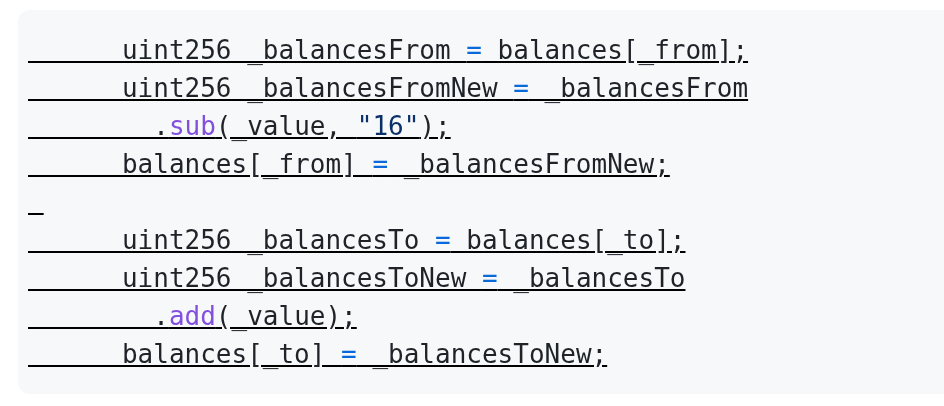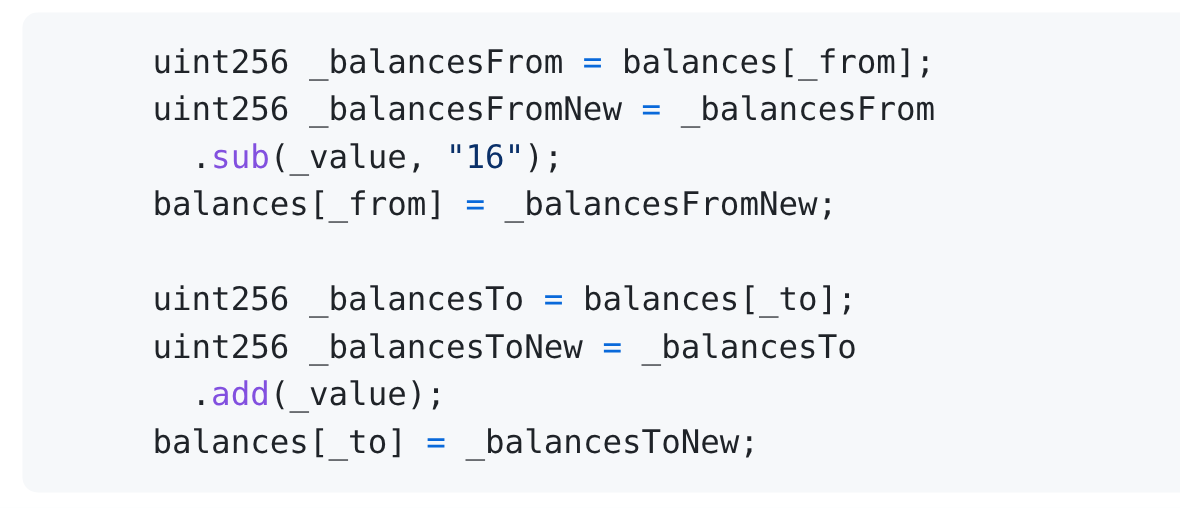"uint256 _balancesFrom = balances[_from];" .code-line { text-decoration: none -> underline }
